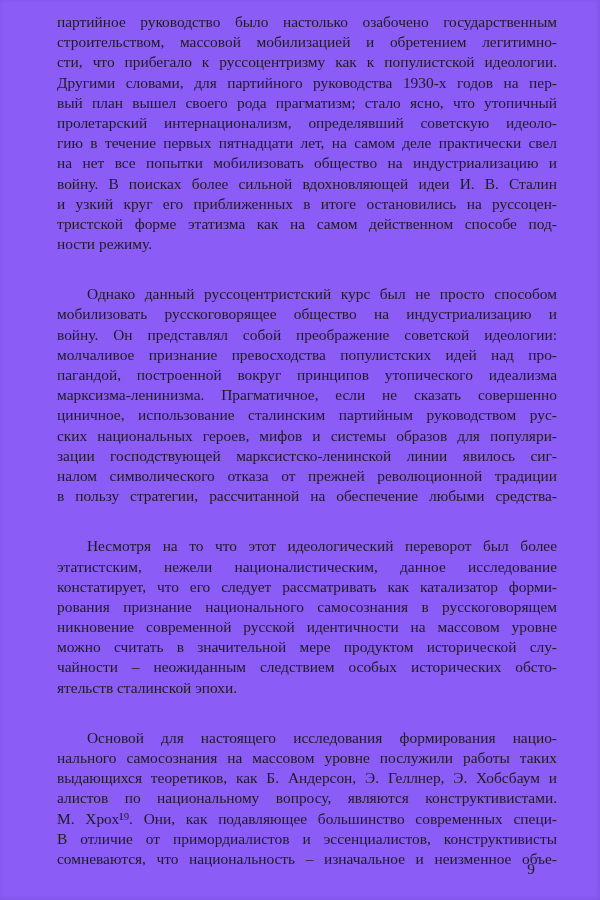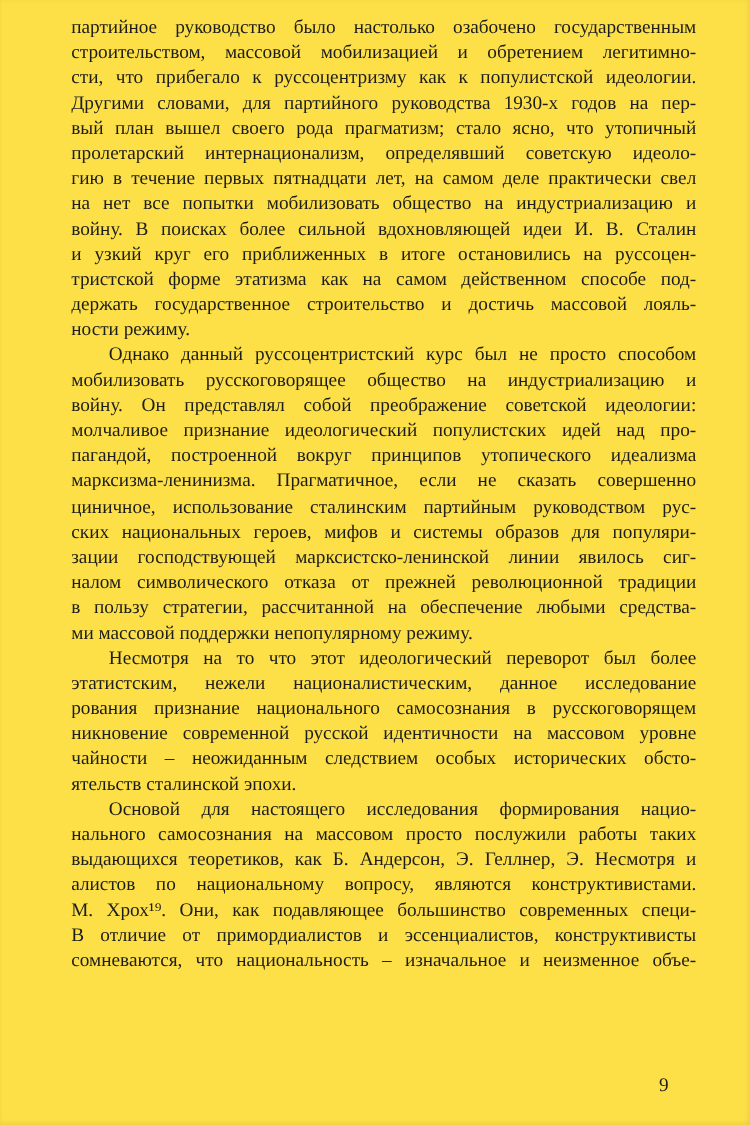"партийное руководство было настолько" .page { background: #fde047 -> #8b5cf6 }
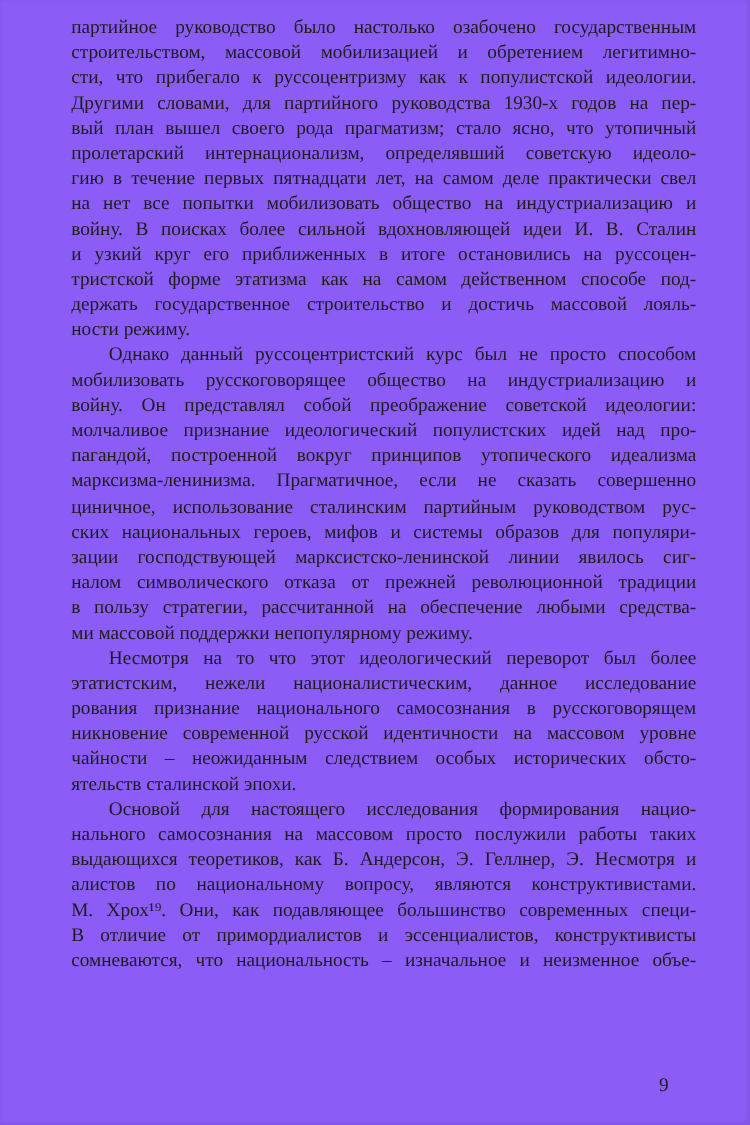"держать государственное строительство и" div.line { html: <div>держать государственное строительство и достичь массовой лояль-</div> -> none }
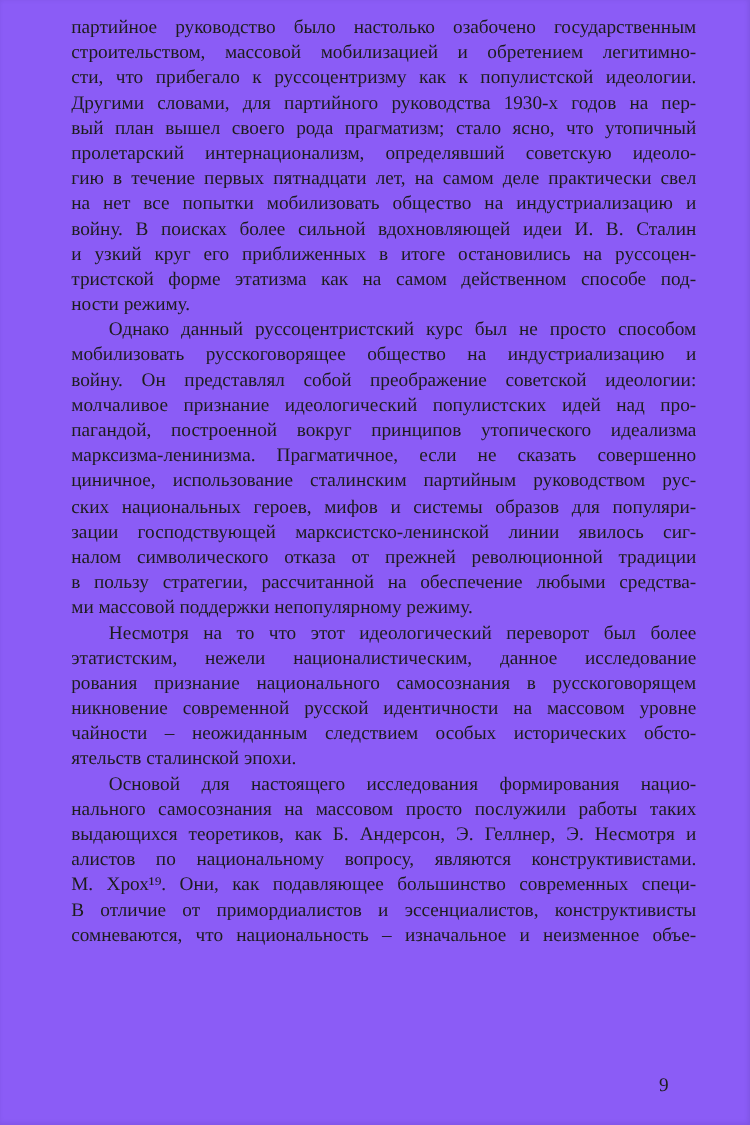"Однако данный руссоцентристский курс был" .line.first-indent { margin-top: none -> 30px }
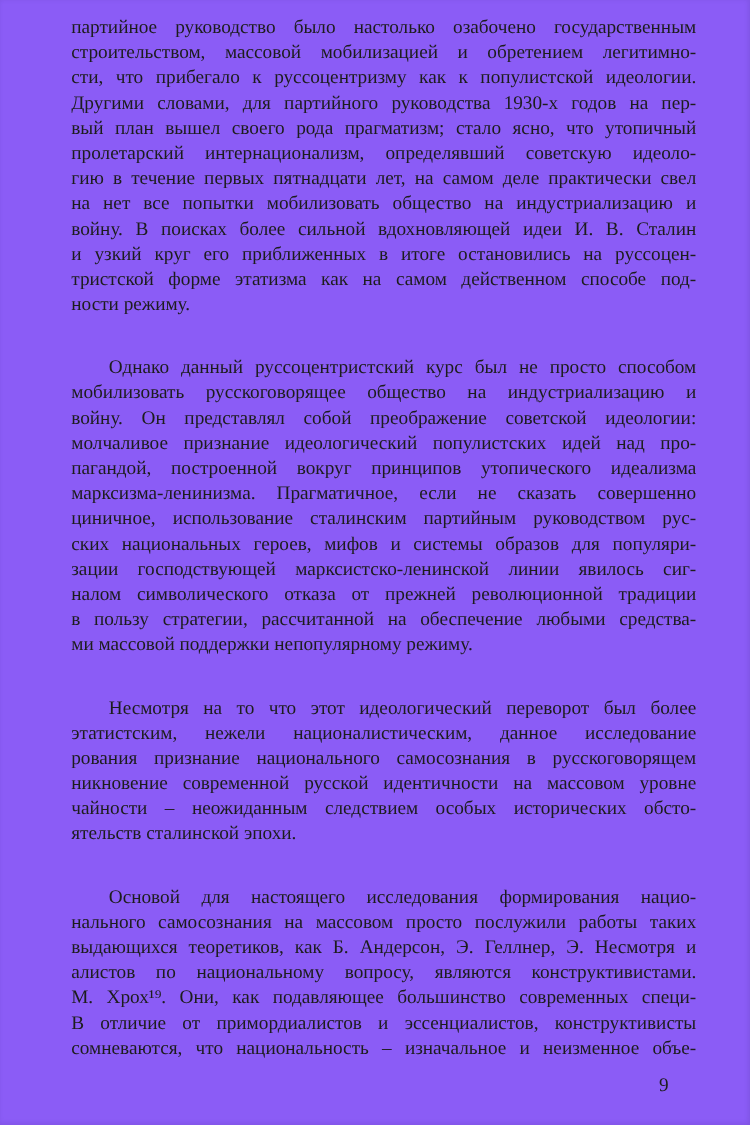"молчаливое признание идеологический" div.line { text: идеологический -> превосходства }
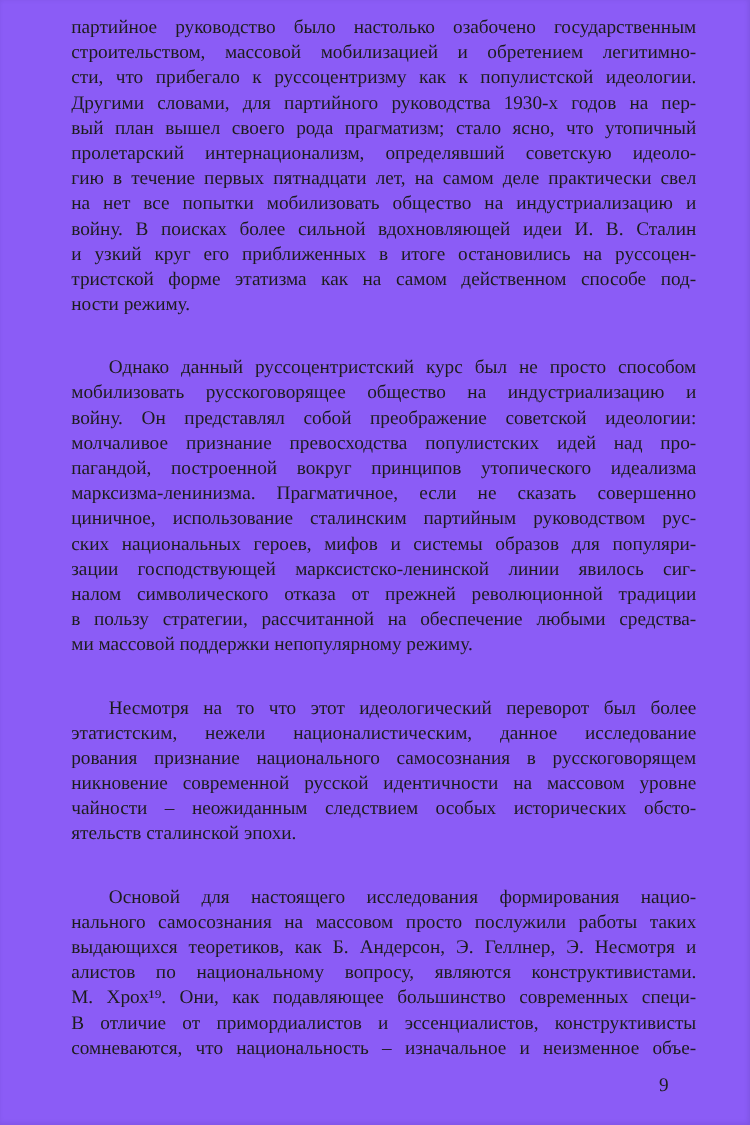"ми массовой поддержки непопулярному" div.line { html: <div>ми массовой поддержки непопулярному режиму.</div> -> none }
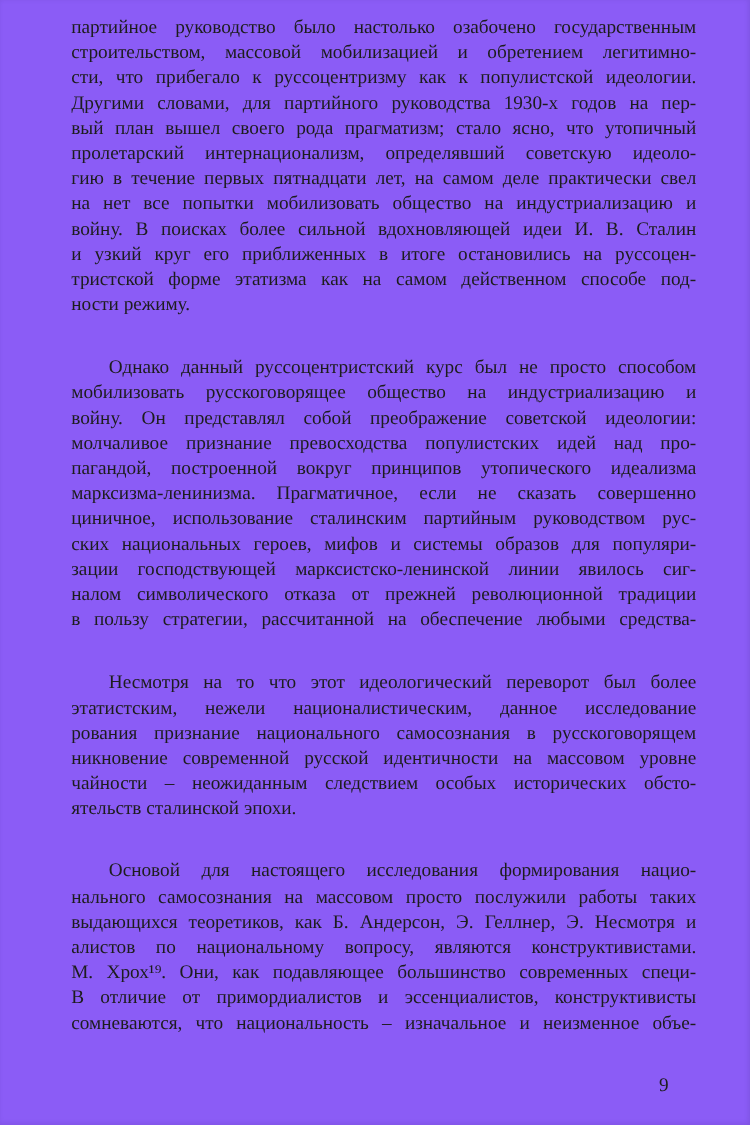"констатирует, что его следует" div.line { html: none -> <div>констатирует, что его следует рассматривать как катализатор форми-</div> }
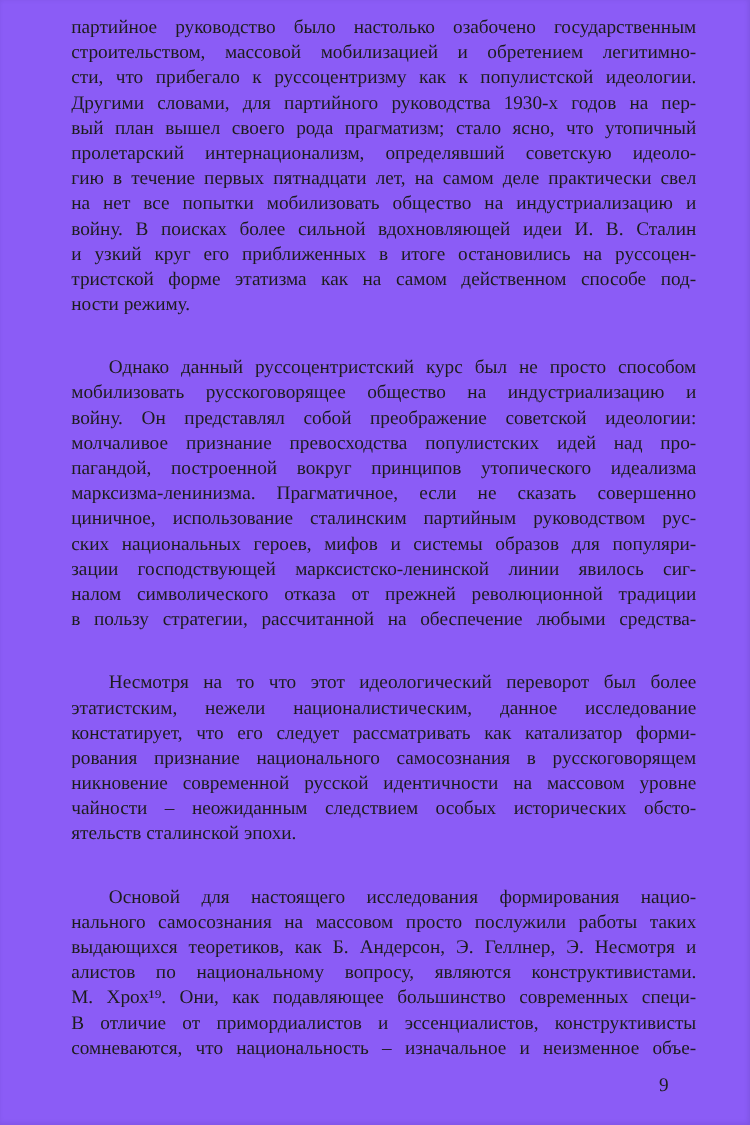"можно считать в значительной мере" div.line { html: none -> <div>можно считать в значительной мере продуктом исторической слу-</div> }
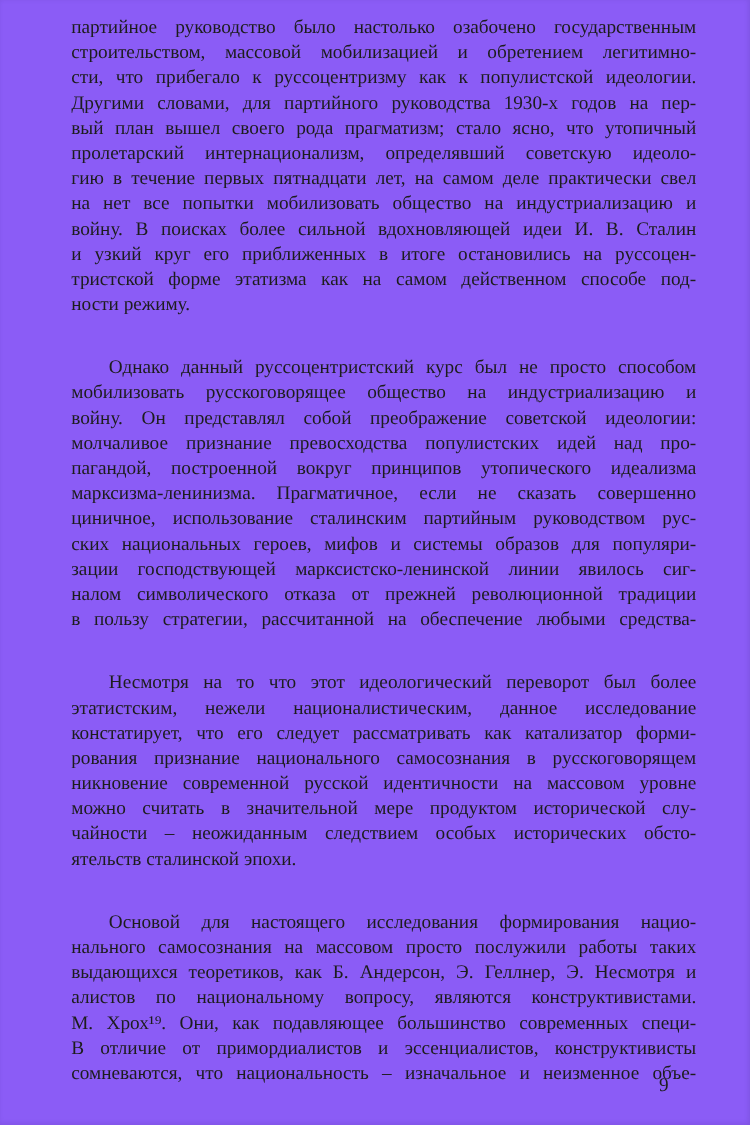"нального самосознания на массовом просто" div.line { text: просто -> уровне }
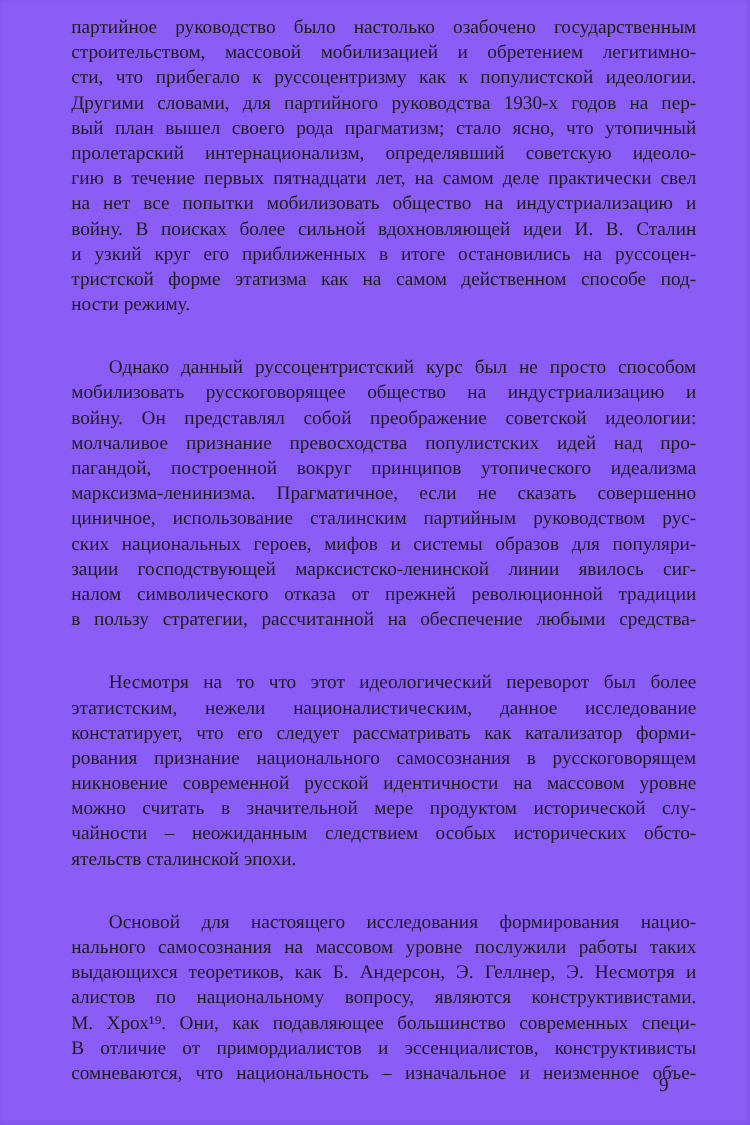"выдающихся теоретиков, как Б. Андерсон," div.line { text: Несмотря -> Хобсбаум }
